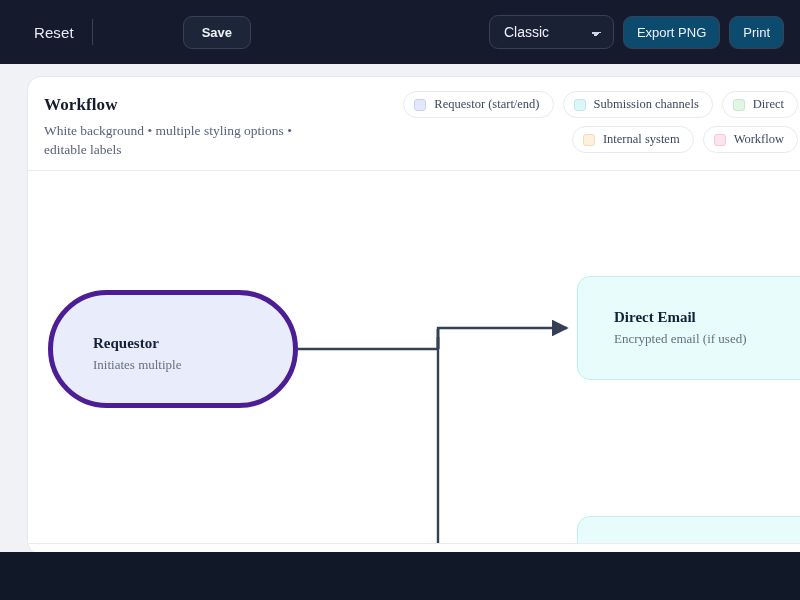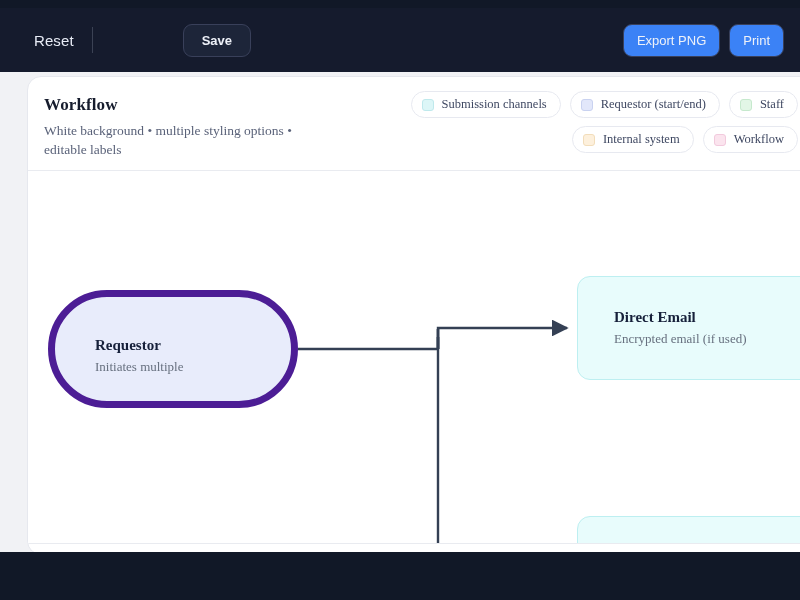"Reset" .toolbar { top: 8px -> 0 }
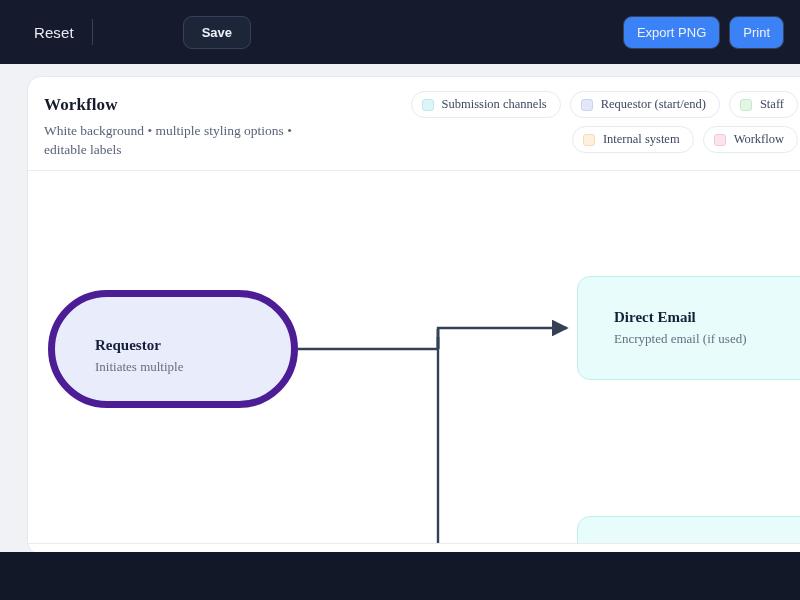"Classic" select.style-select { html: none -> <select> <option>Classic</option> </select> }
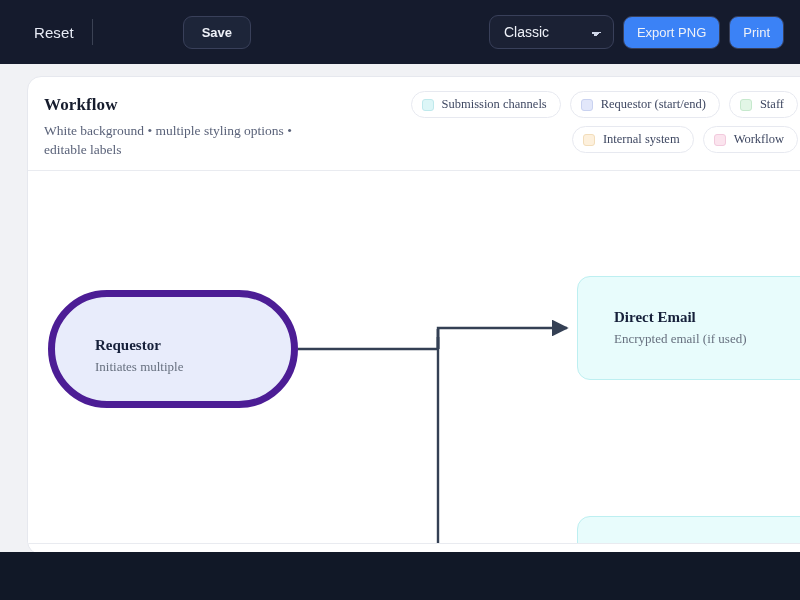"Export PNG" .btn-plain { background: #3b82f6 -> #0c4a6e }
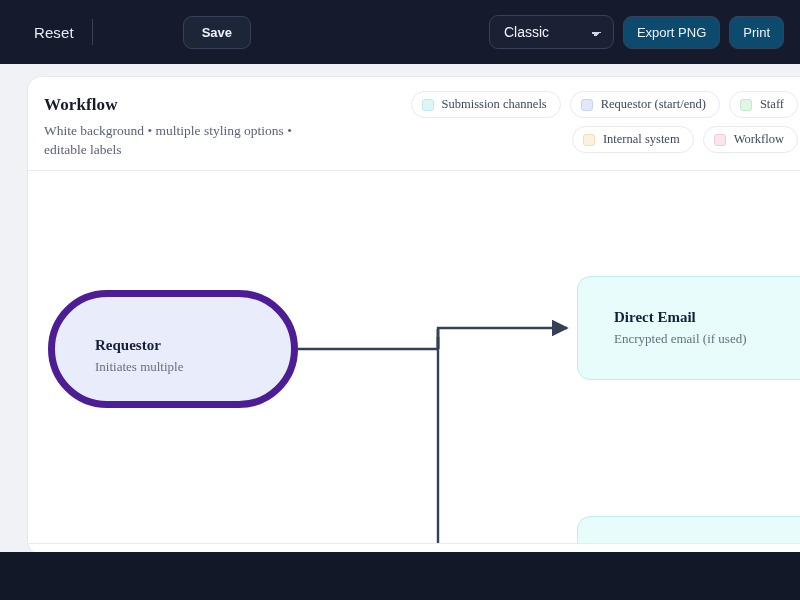"Submission channels" div.chip { order: before "Requestor (start/end)" -> after "Requestor (start/end)" }
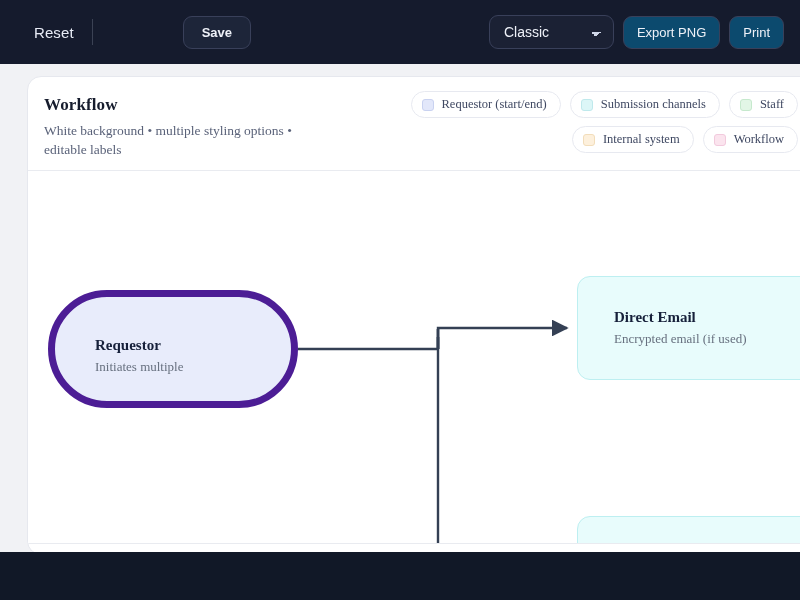"Staff" span.chip-label { text: Staff -> Direct }
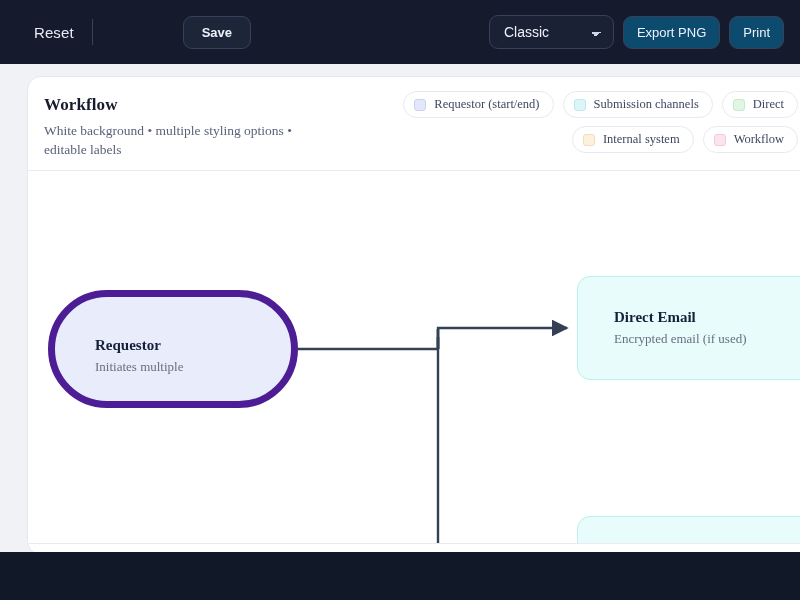"Requestor" .node-requestor { border: 7px solid #4c1d95 -> 5px solid #4c1d95 }
